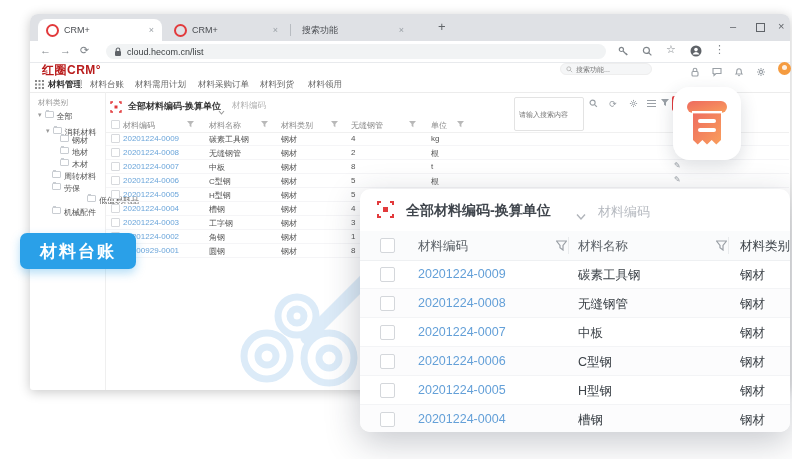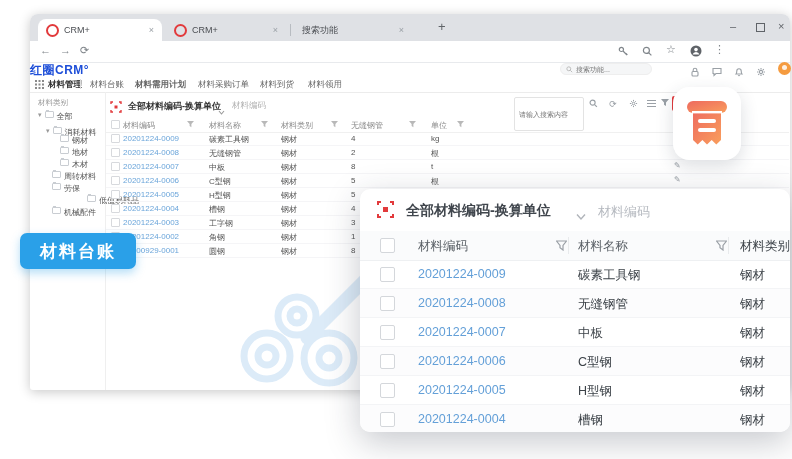"cloud.hecom.cn/list" div.urlpill { html: none -> <div> <svg> <rect></rect> <path></path> </svg> <span>cloud.hecom.cn/list</span> </div> }
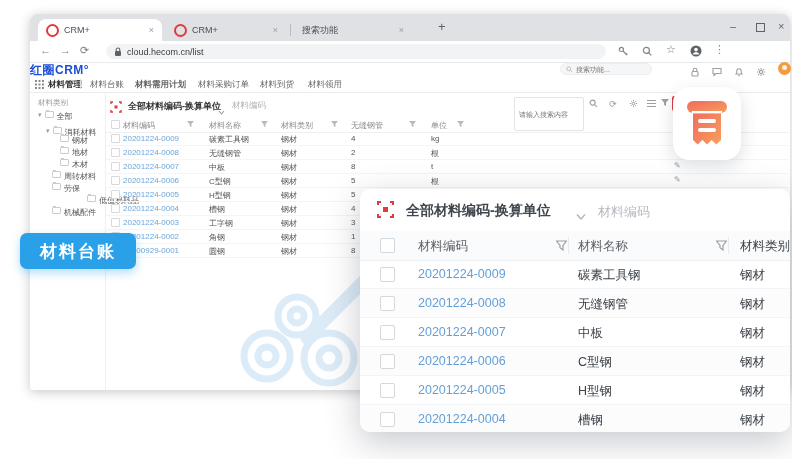"红圈CRM°" .logo { color: #1d4ed8 -> #b91c1c; left: 0 -> 12px }
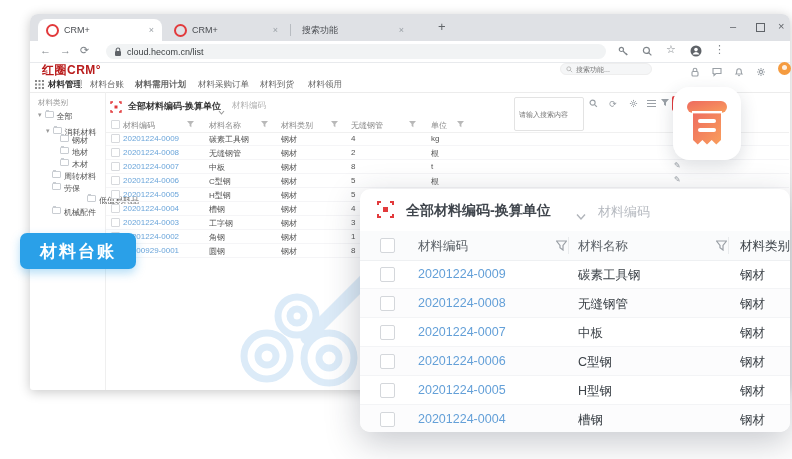"材料需用计划" span.navitem { font-weight: bold -> none }
